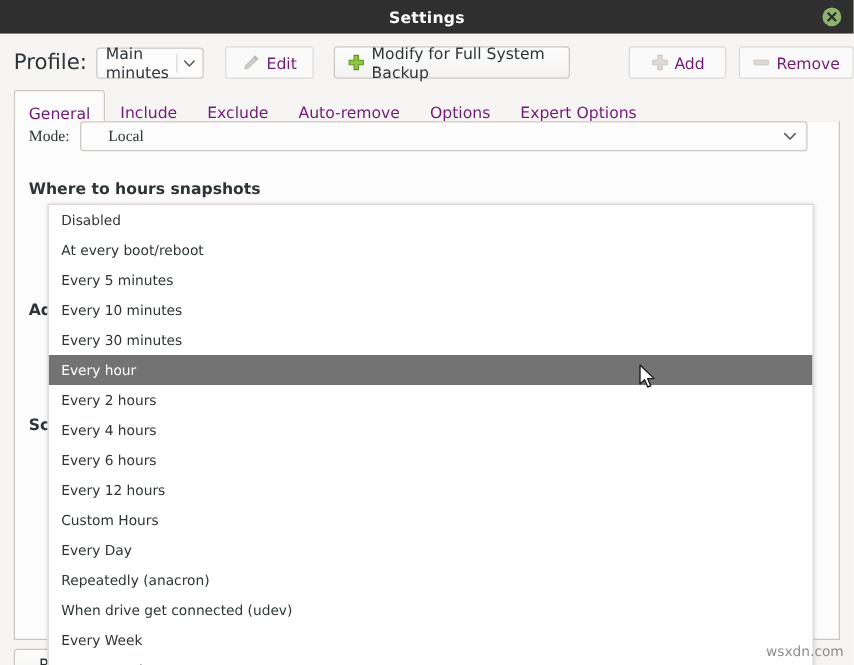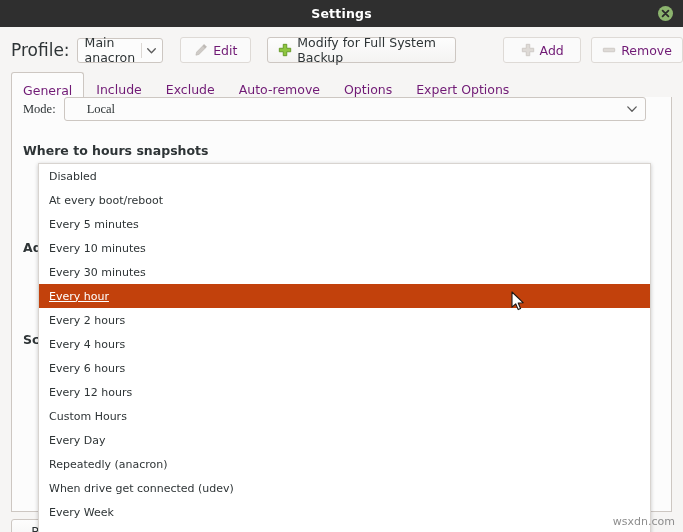"Main anacron" span.combo-val { text: anacron -> minutes }
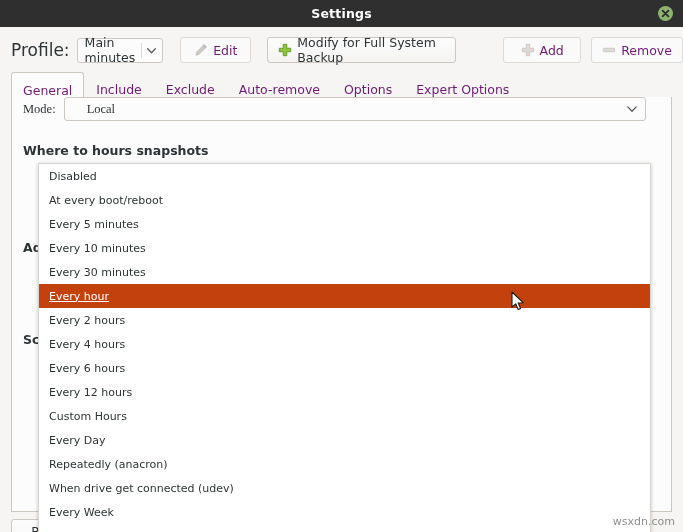"Every hour" .dd-item.selected { background: #c2410c -> #737373; text-decoration: underline -> none }
